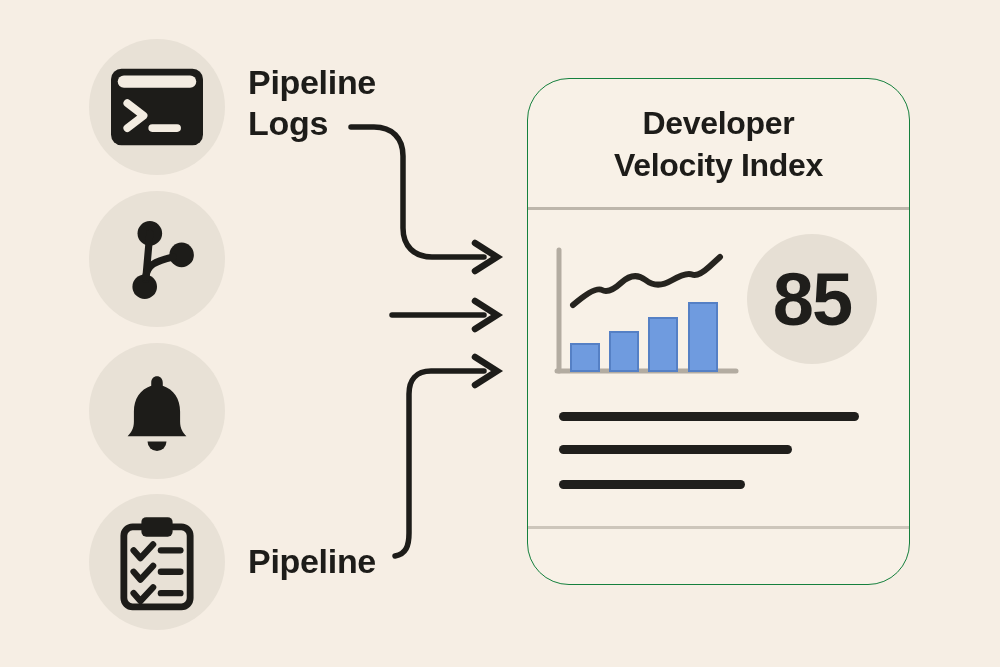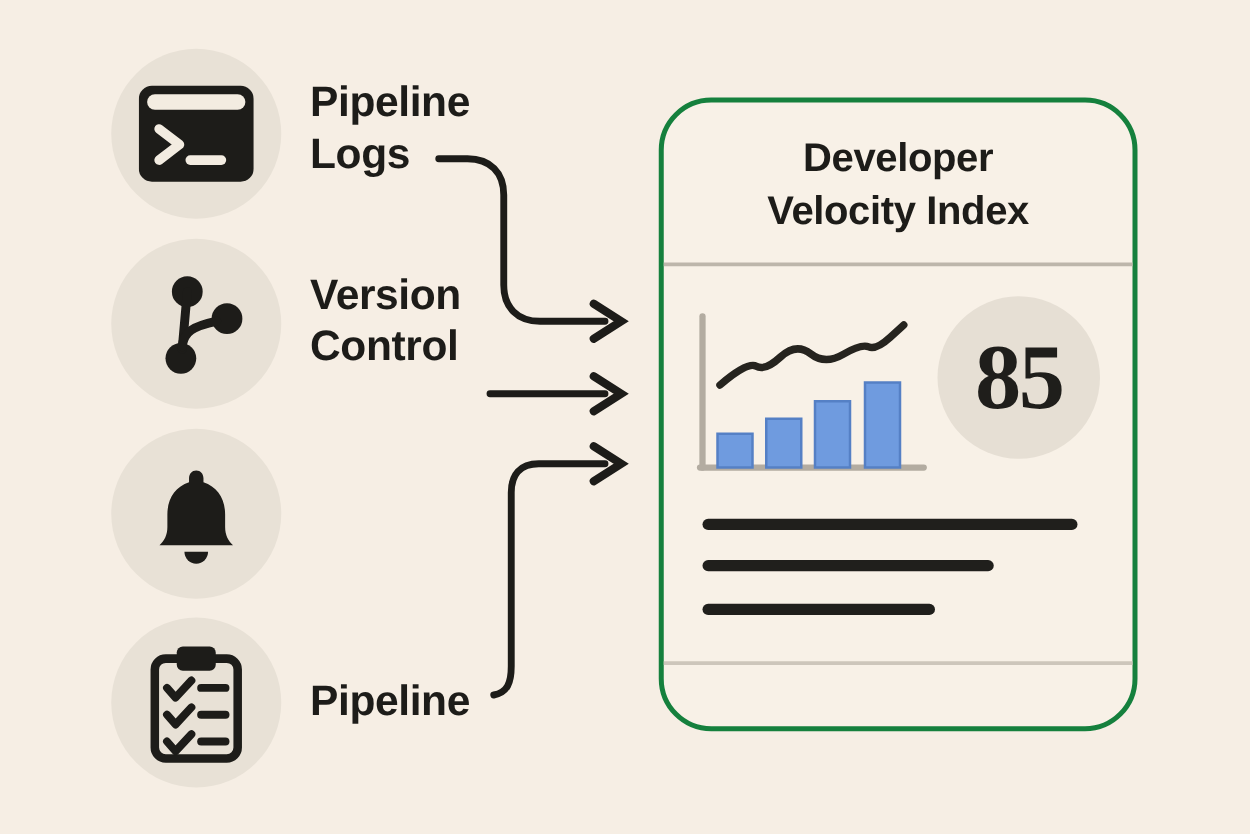"Developer Velocity Index" .card { border: 4px solid #15803d -> 1px solid #15803d }
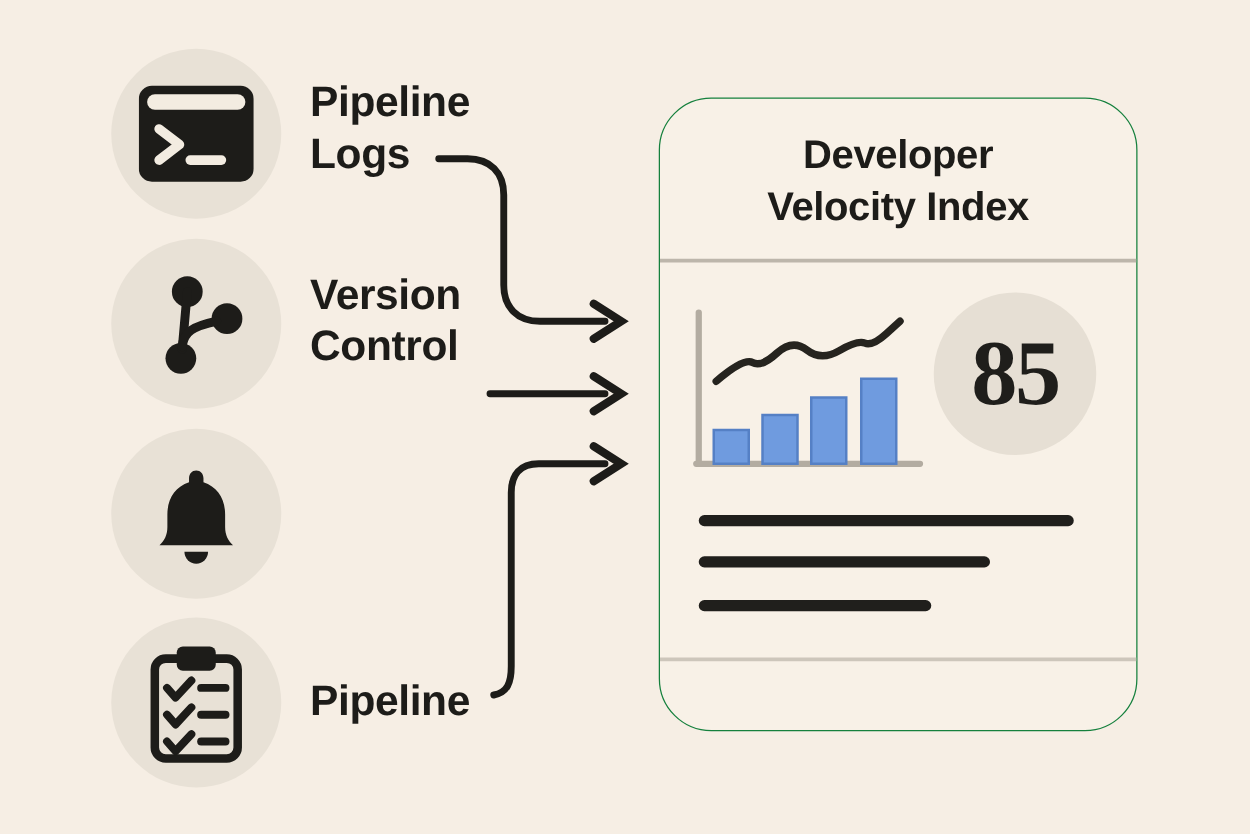"Version Control" div.source-label { html: <div>Version Control</div> -> none }
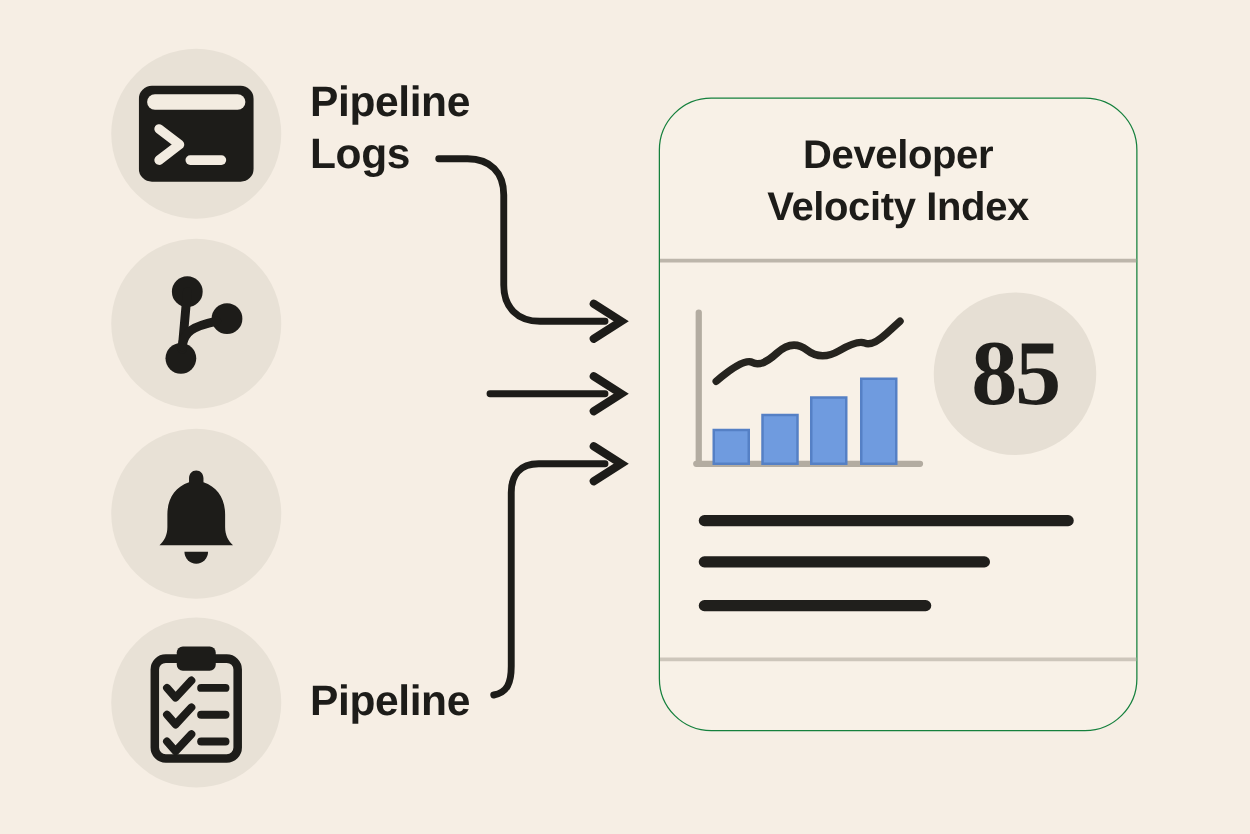"85" .score-circle { font-family: Liberation Serif, serif -> none }
